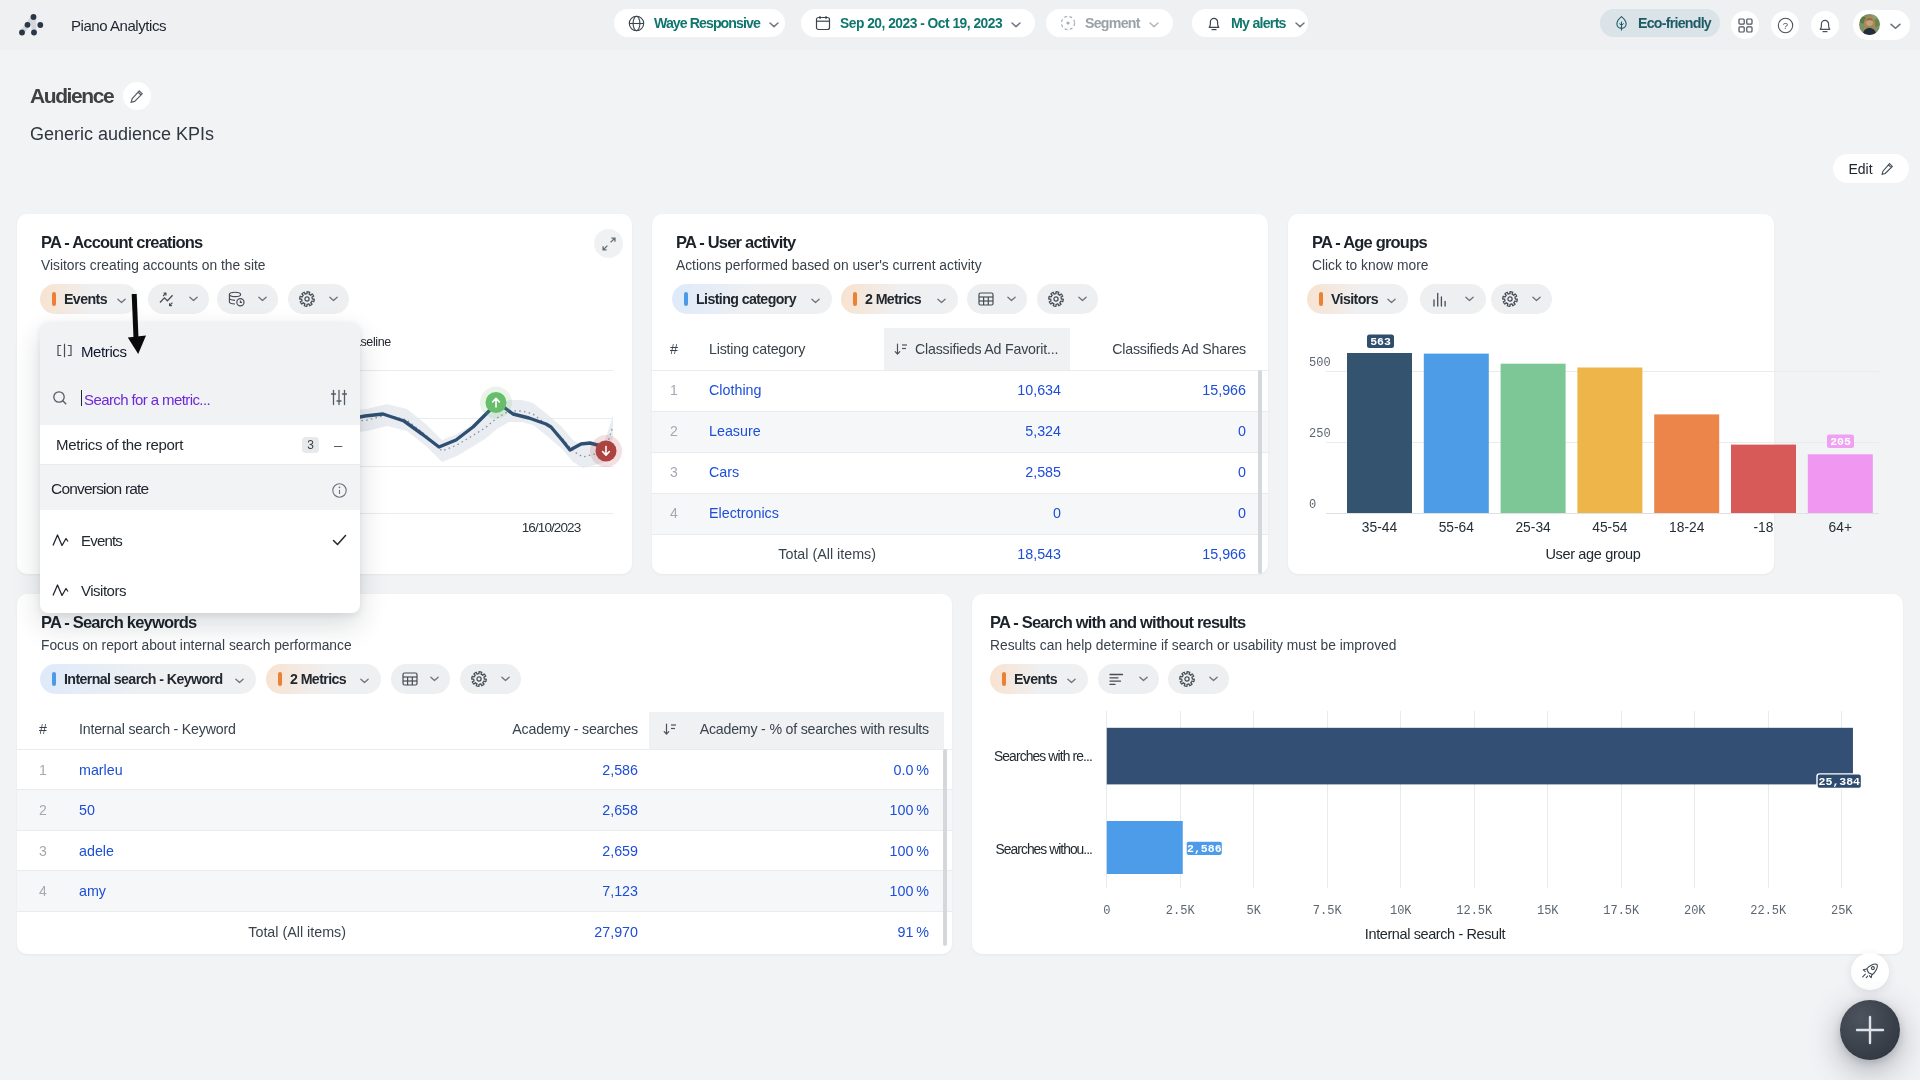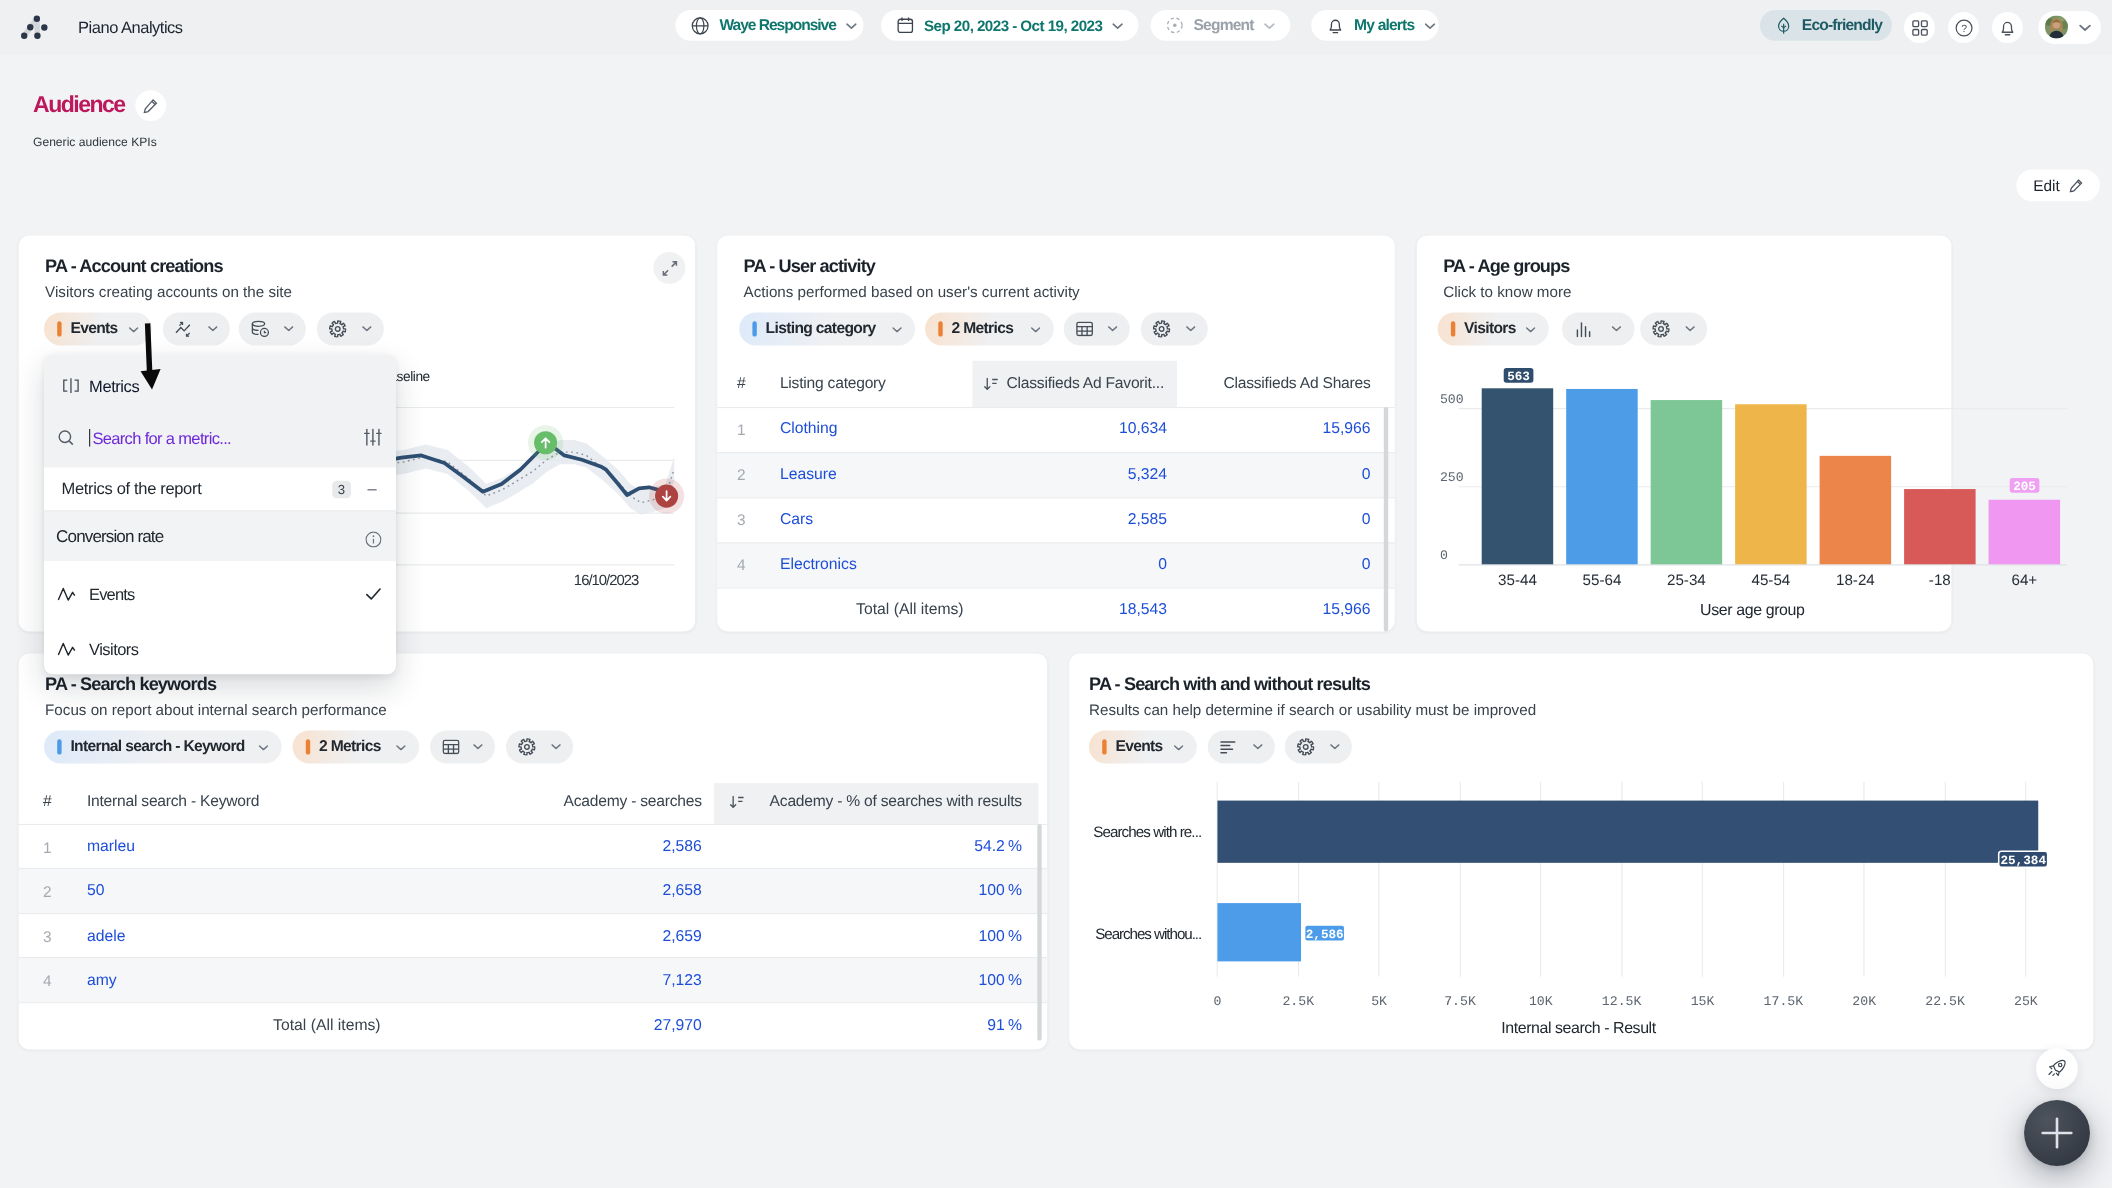"Audience" div.abs { color: #be185d -> #404040 }
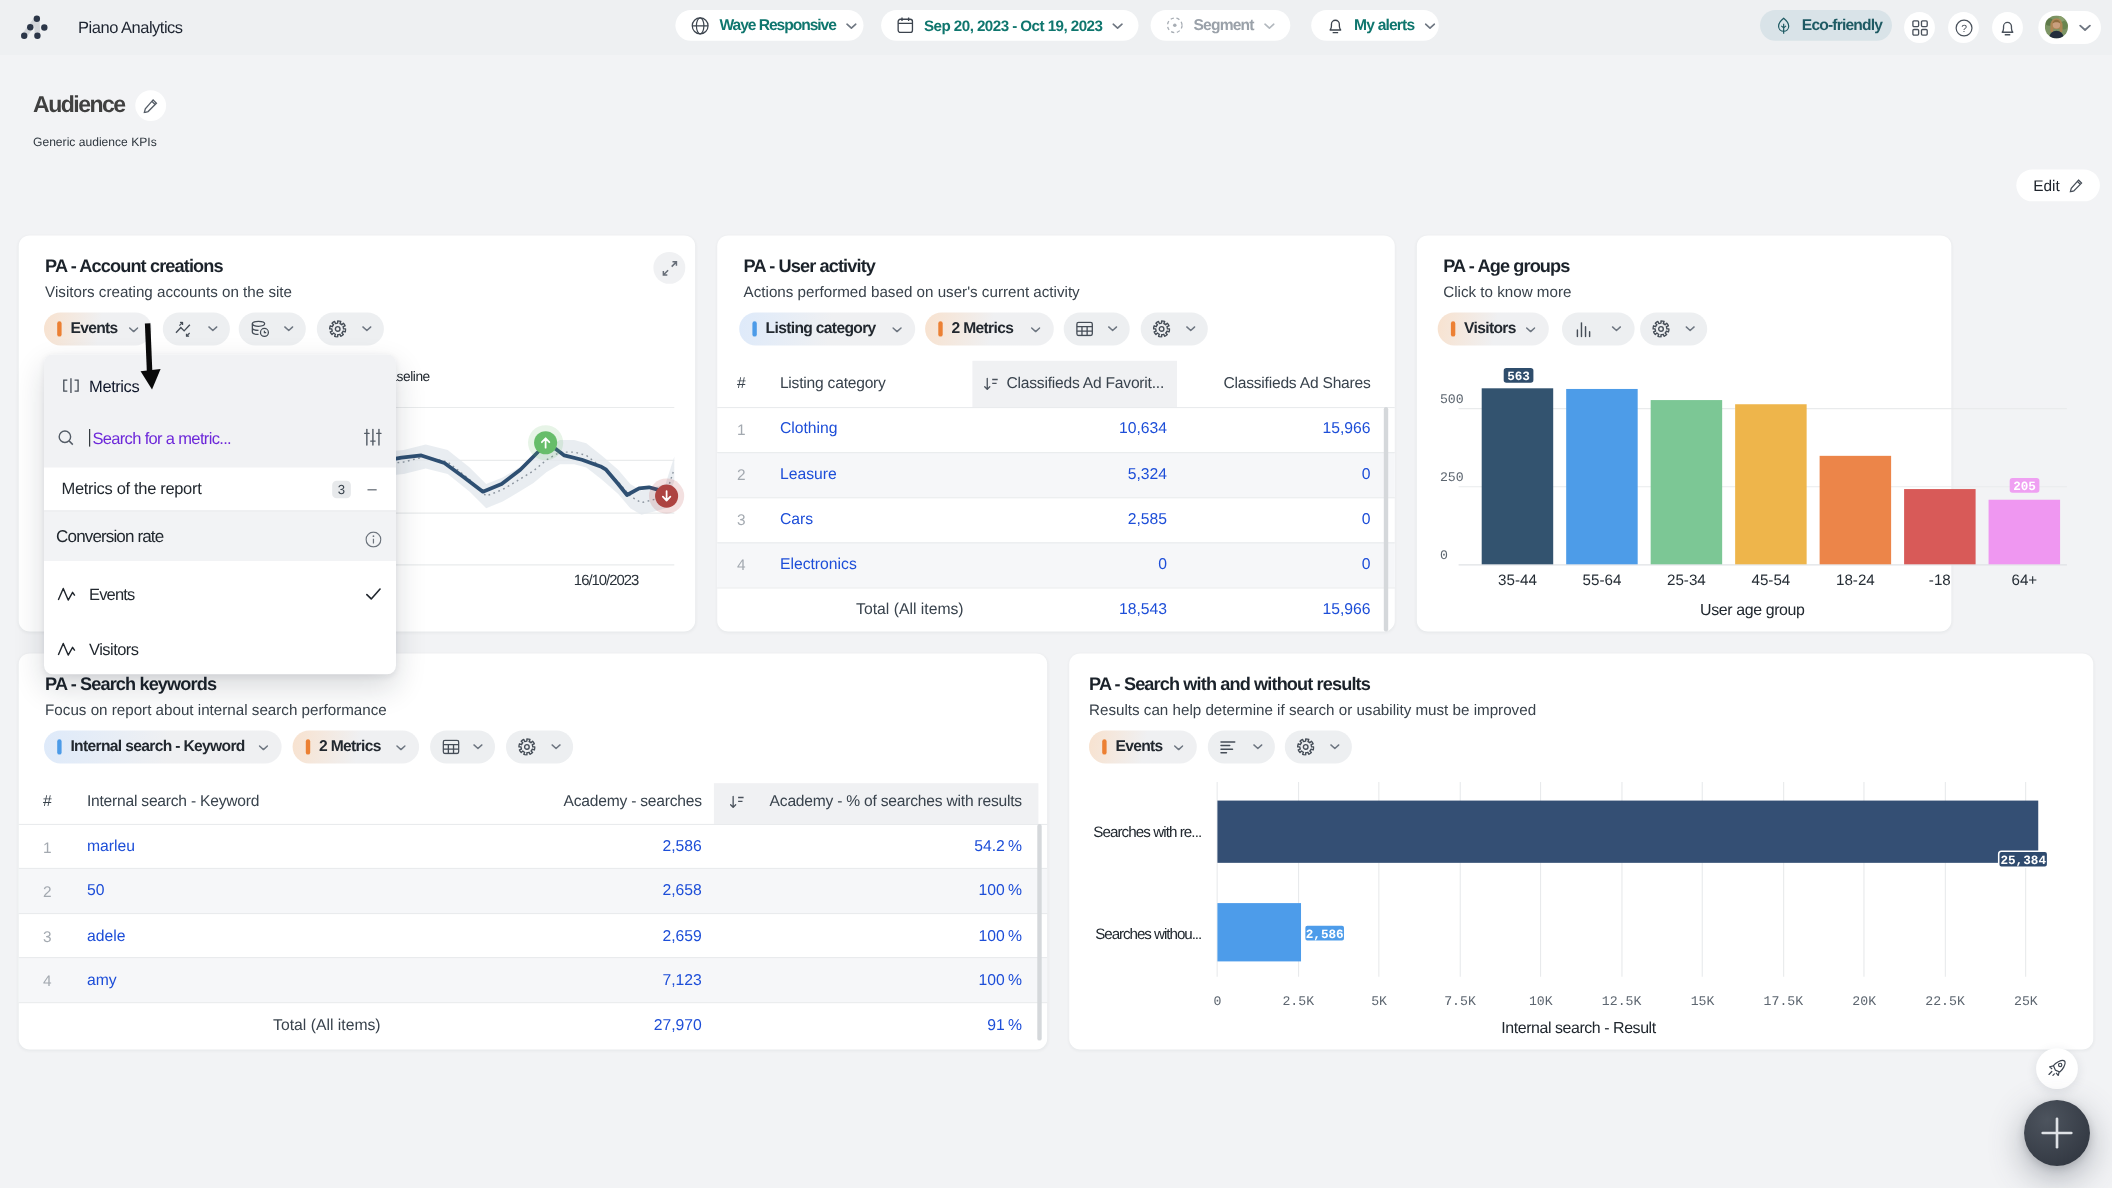"Generic audience KPIs" div.abs { font-size: 11px -> 18px }
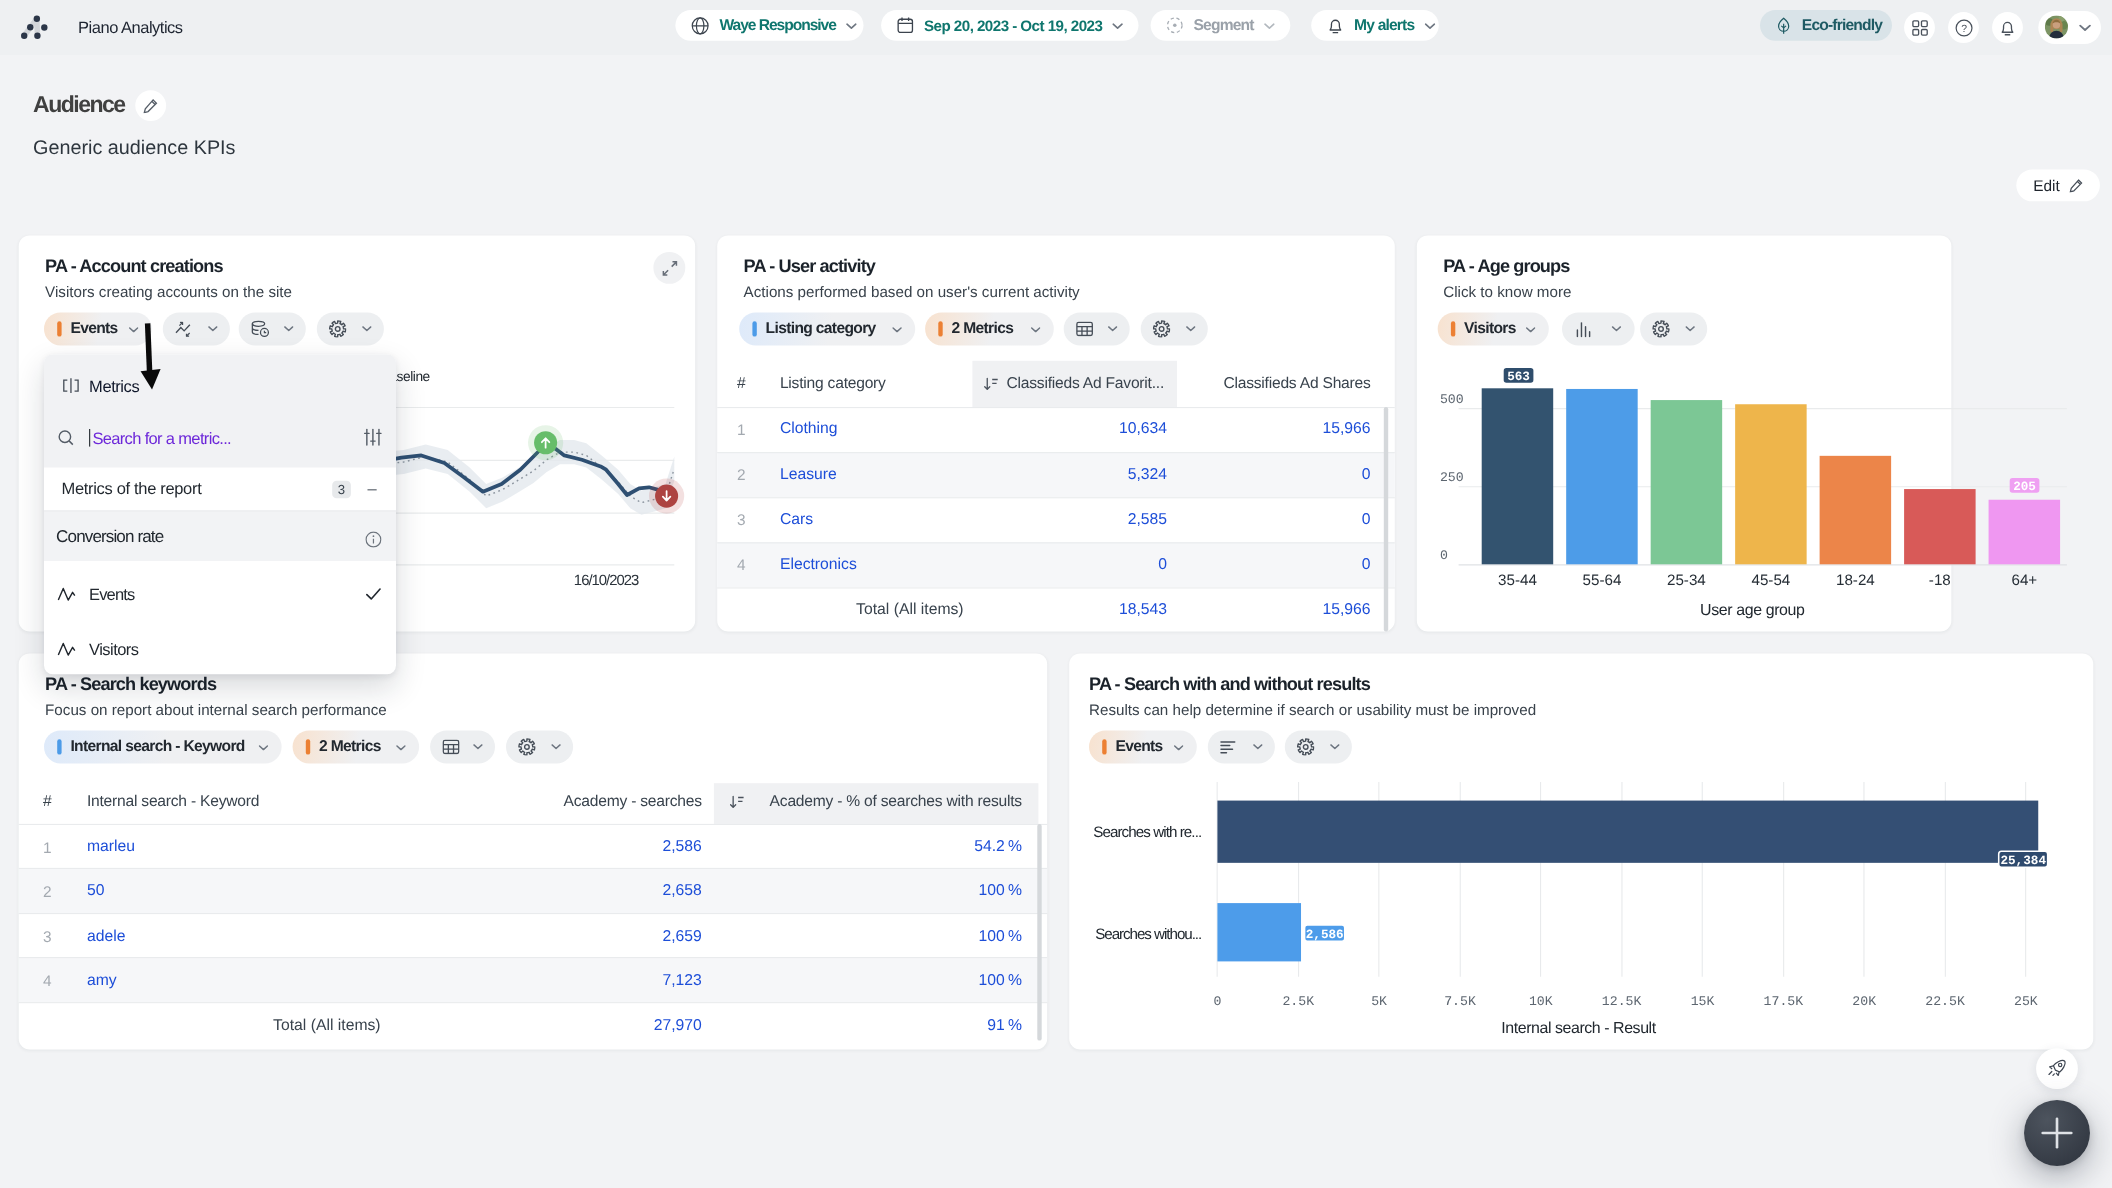"54.2 %" div.cell { text: 54.2 -> 0.0 }
